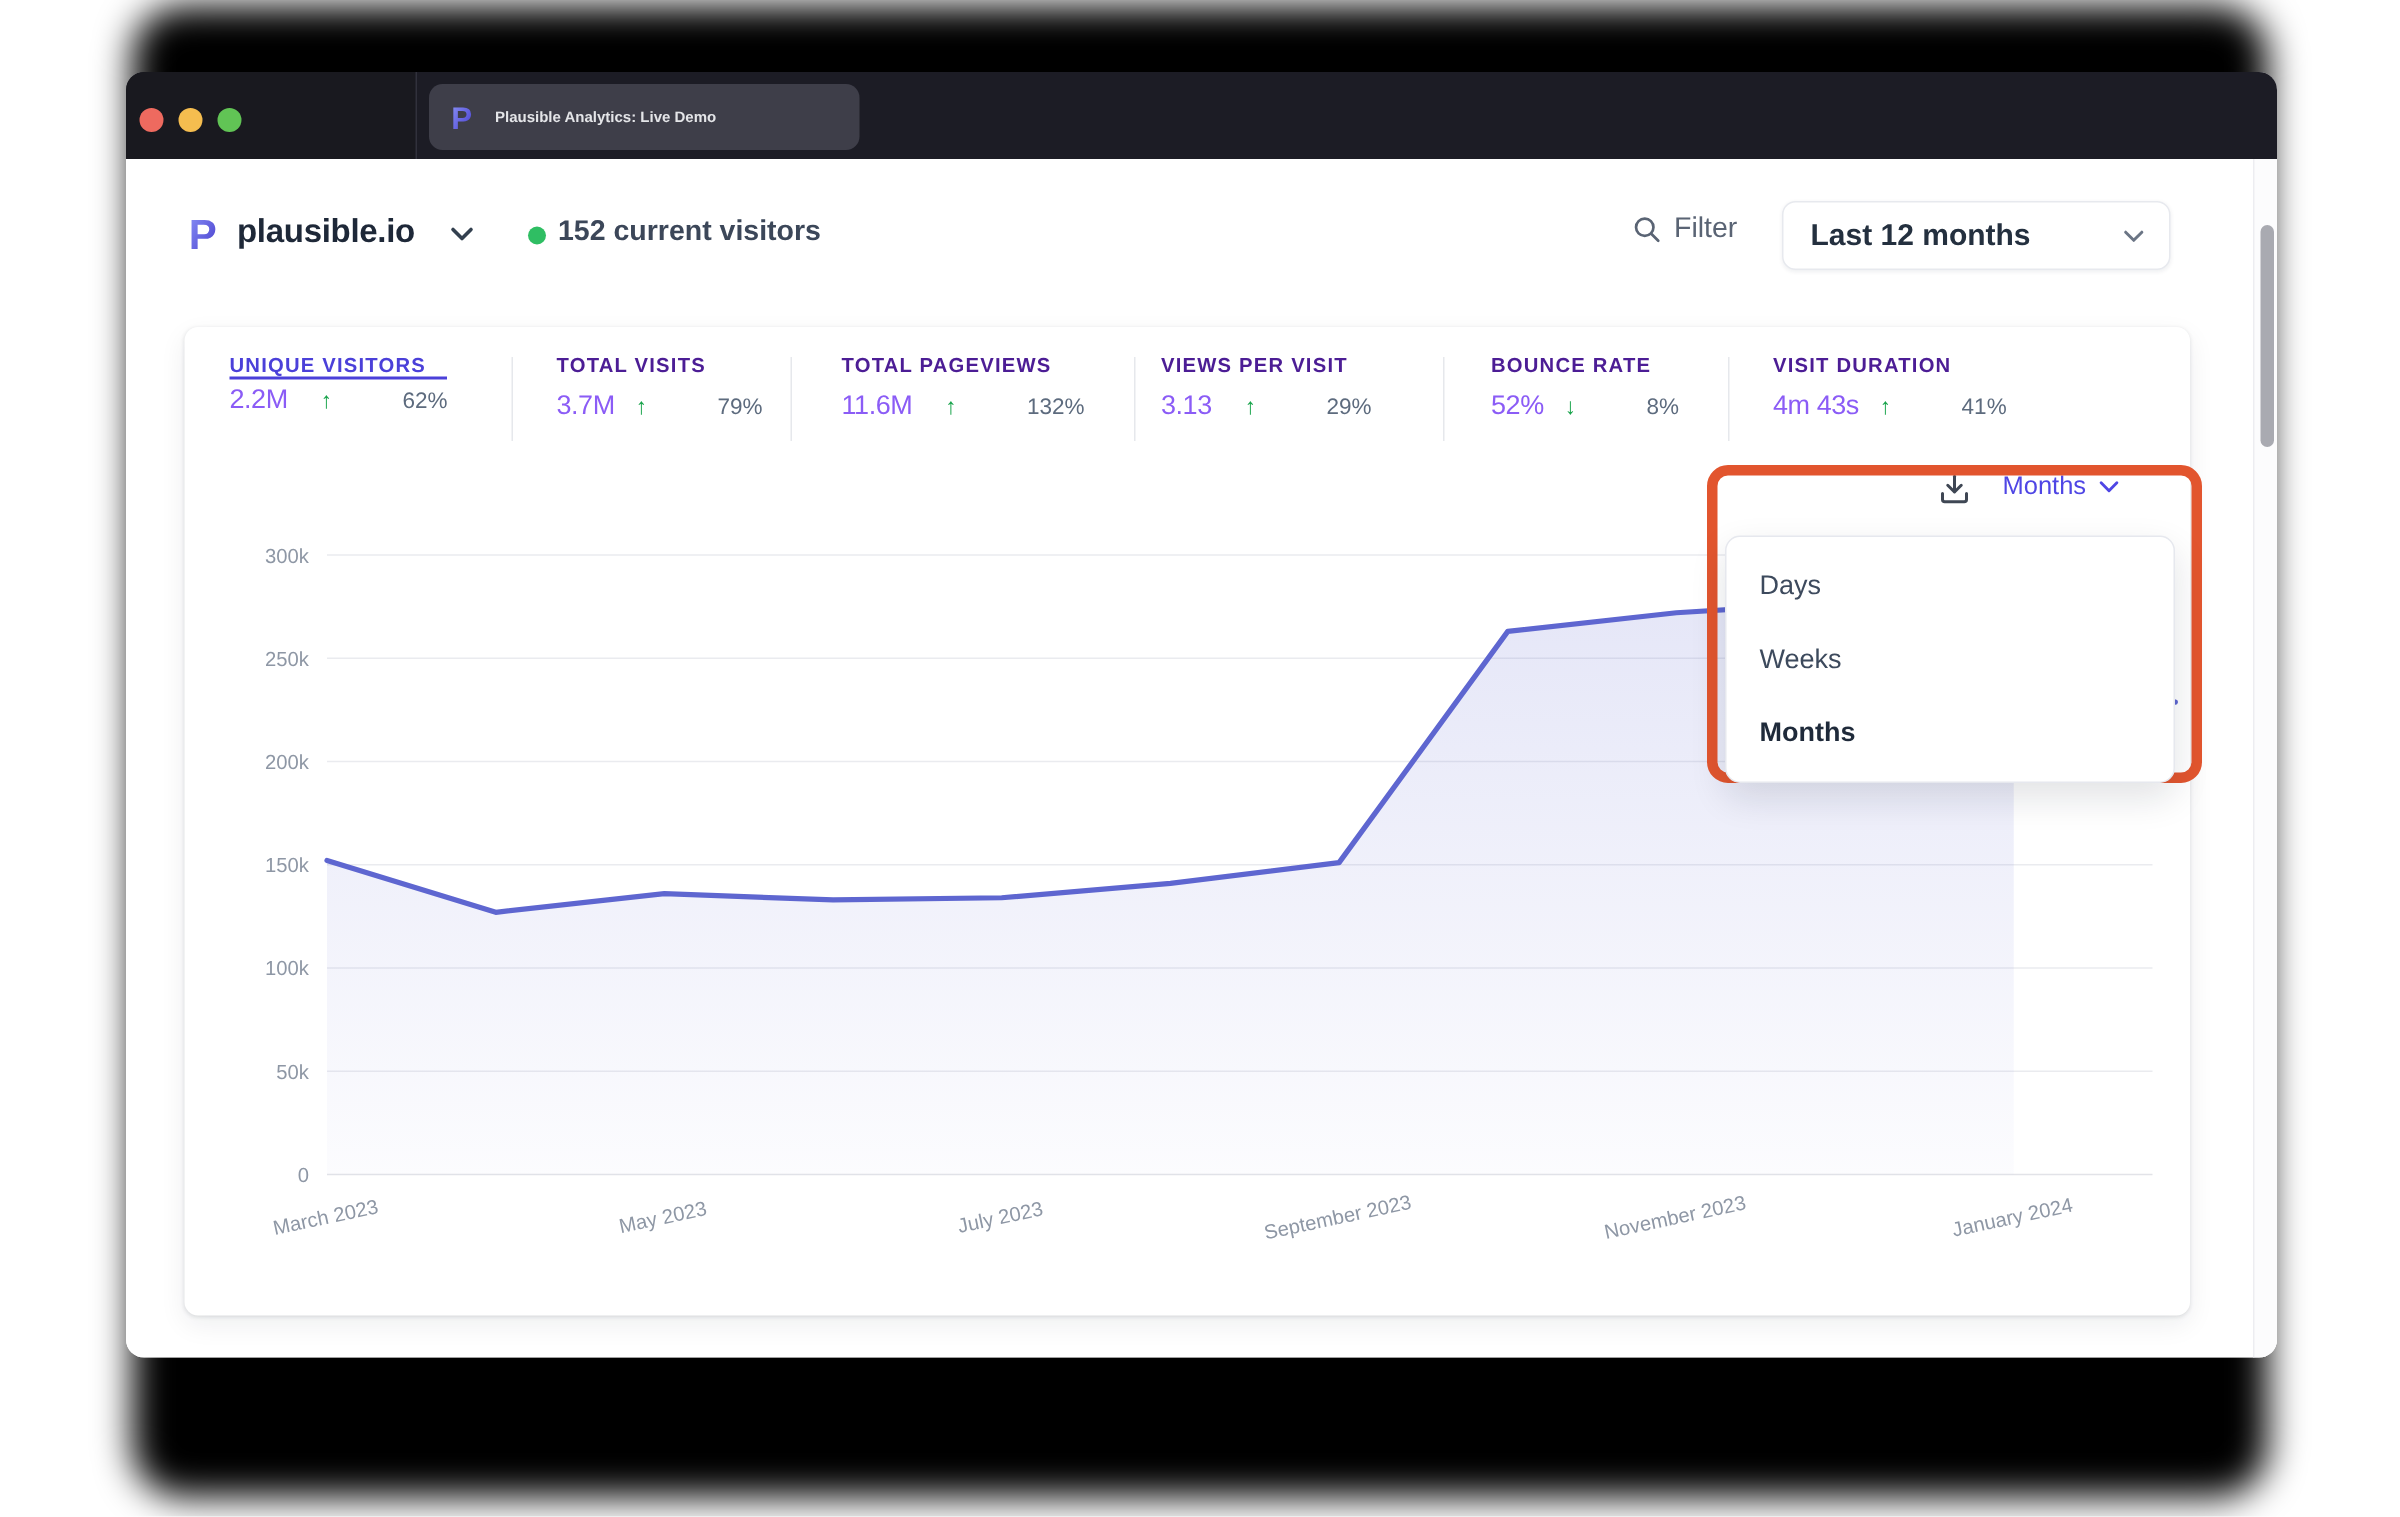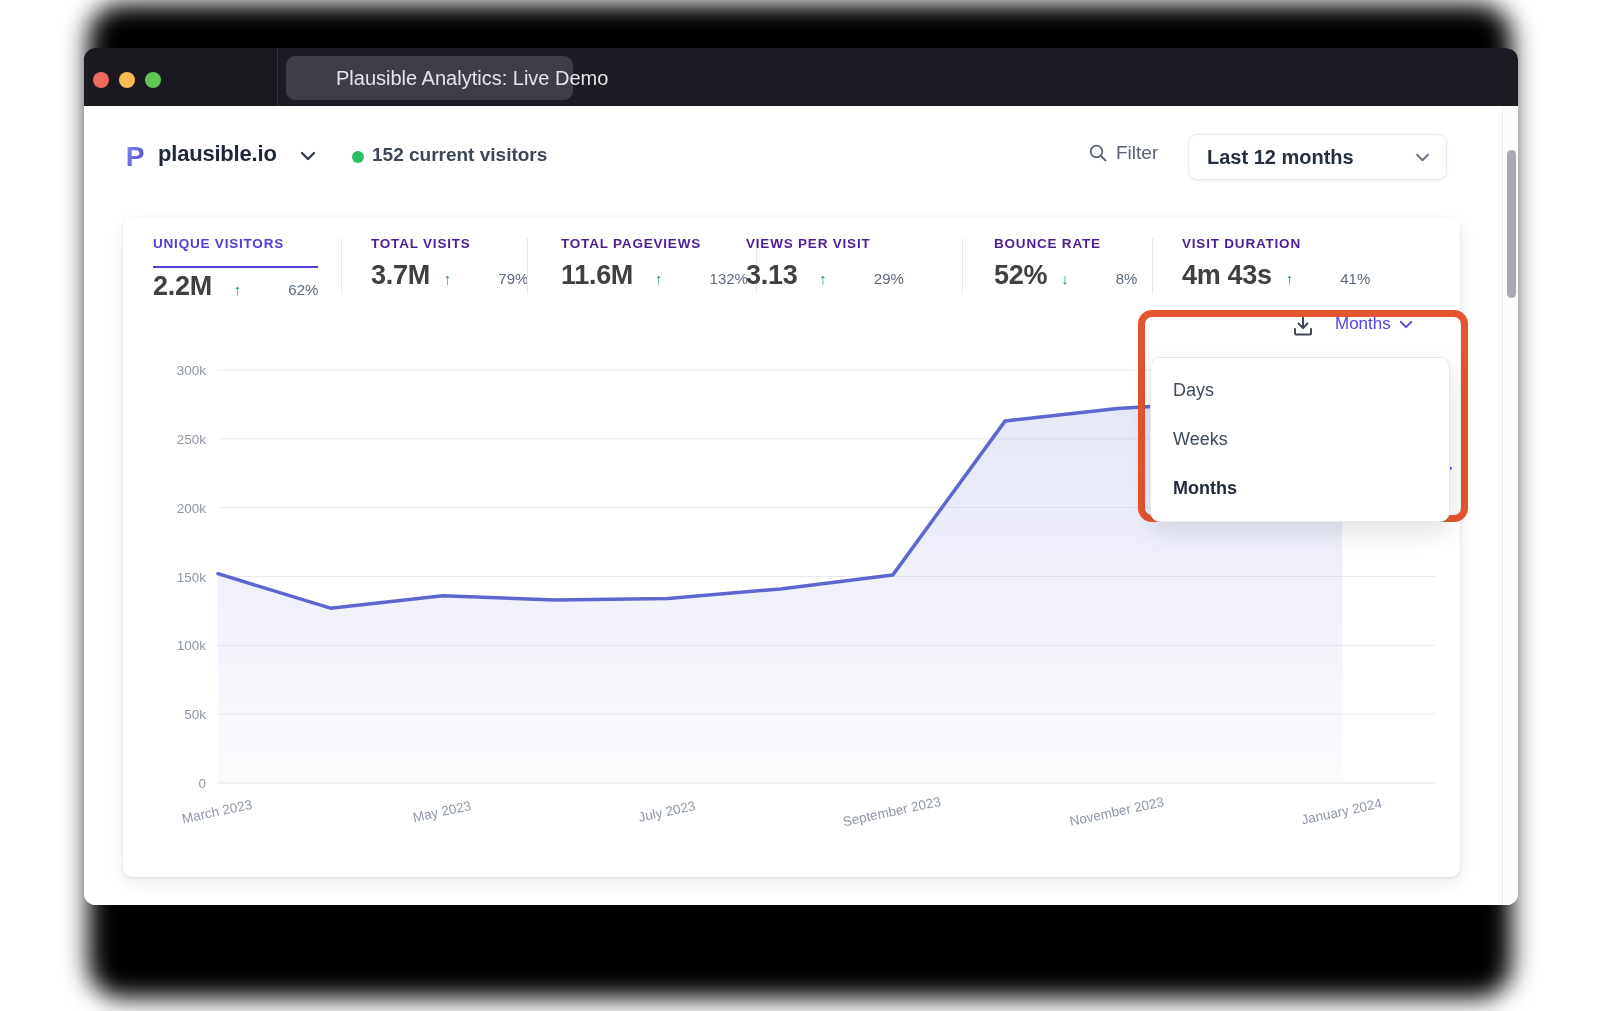"Plausible Analytics: Live Demo" .tab-title { font-size: 20px -> 10px; font-weight: 400 -> 700; margin-left: 28px -> none }
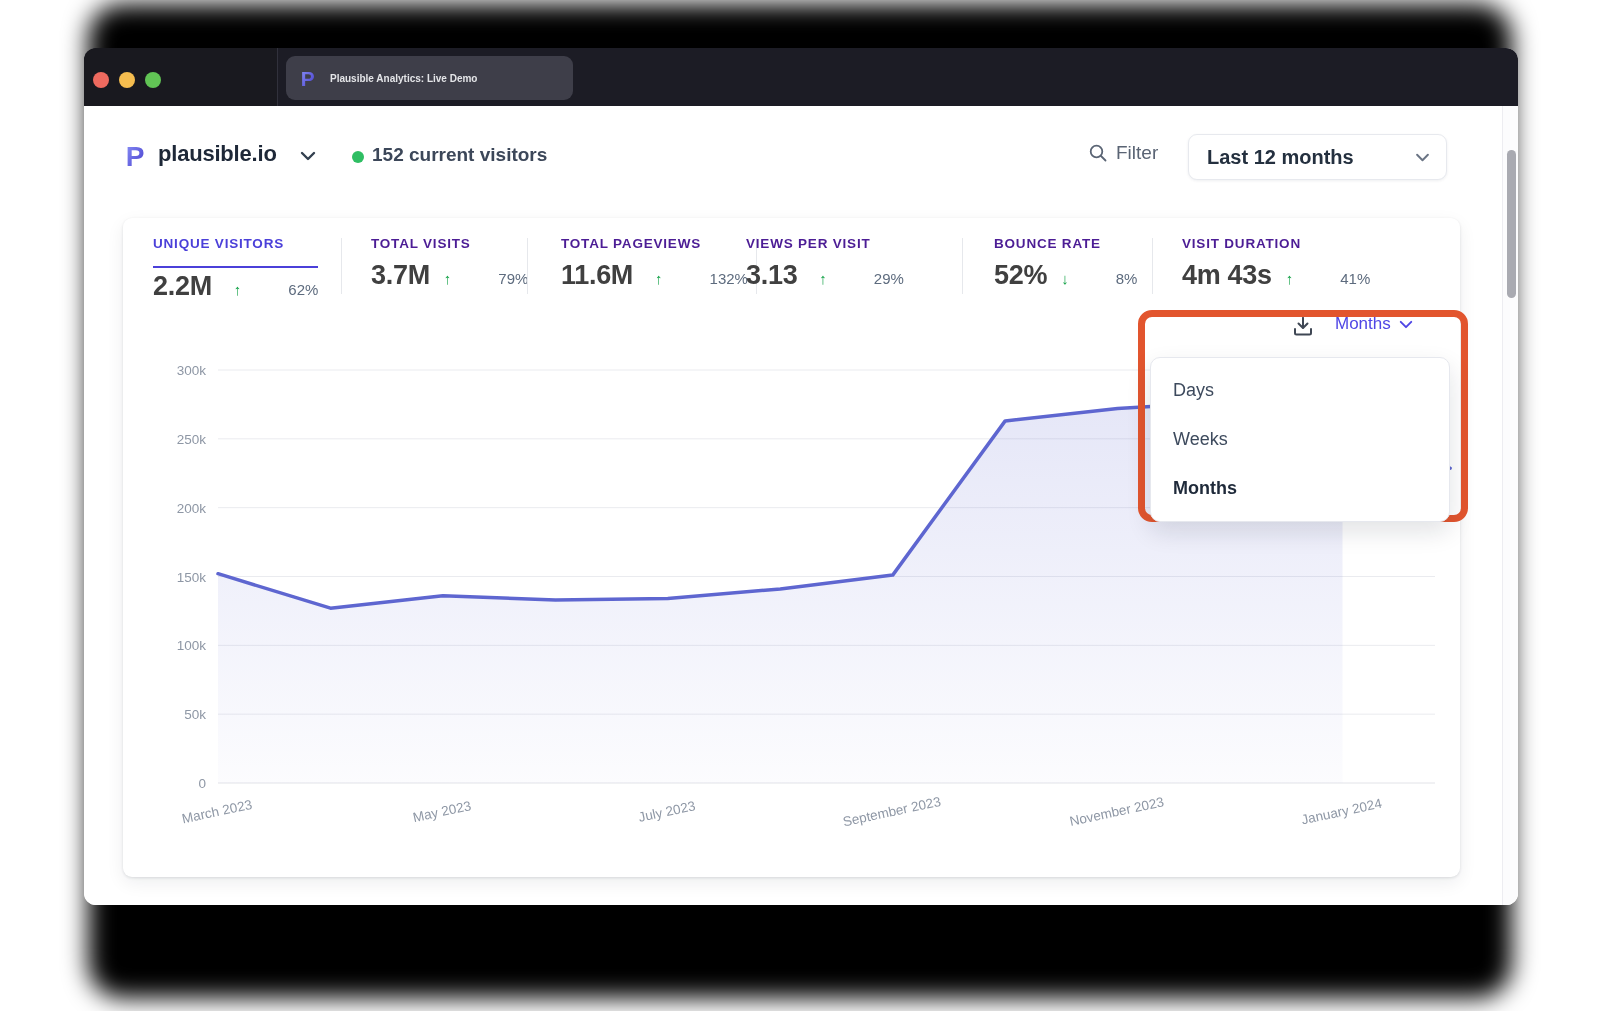"UNIQUE VISITORS" .metric.active .metric-label { padding-bottom: 15px -> 0 }
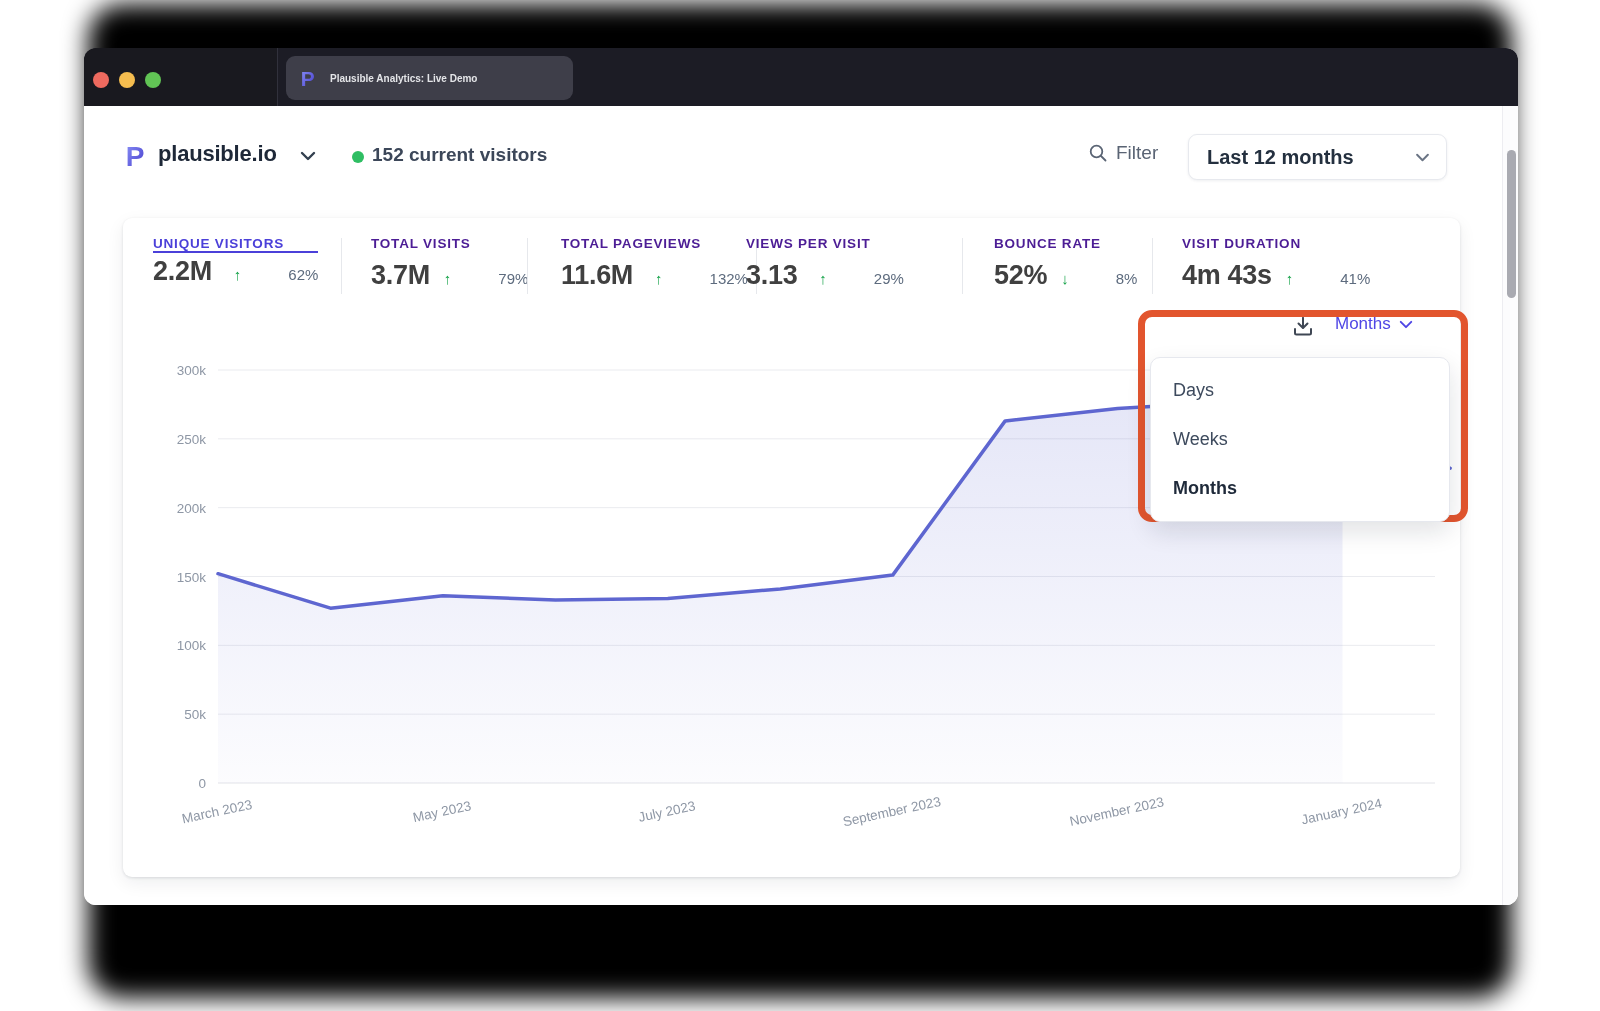"VIEWS PER VISIT" div.metric { left: 623px -> 651px }
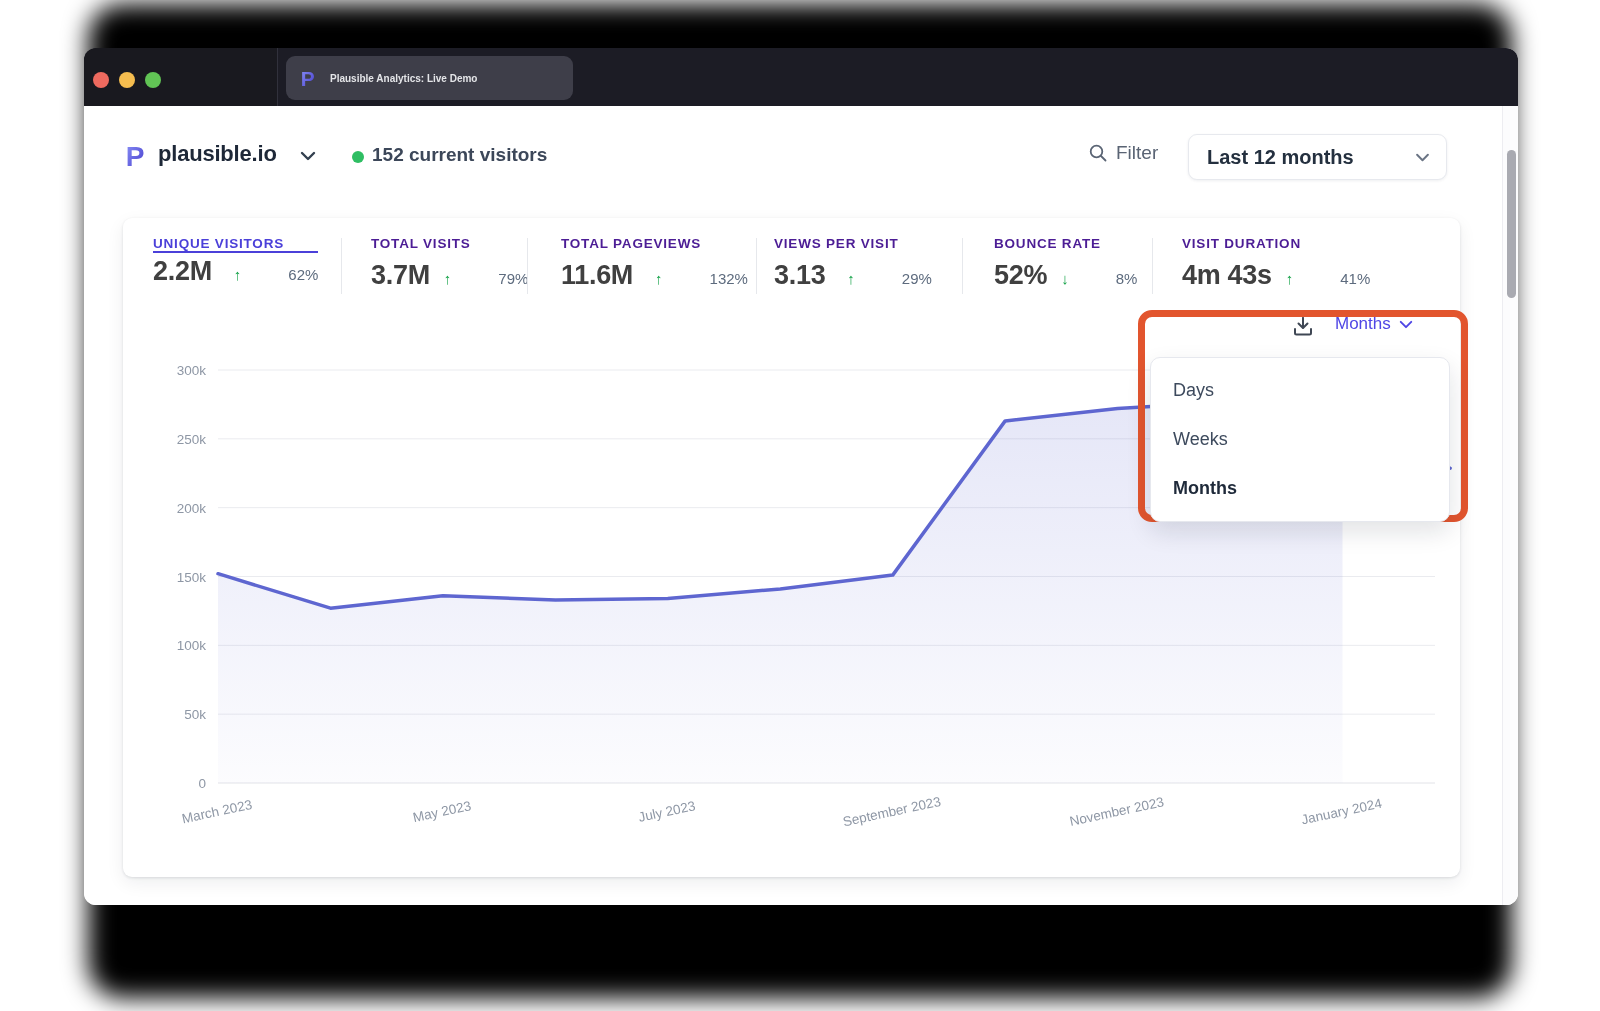"2.2M" .metric-value { color: #404040 -> #8b5cf6; font-size: 27px -> 18px; font-weight: 700 -> 400 }
